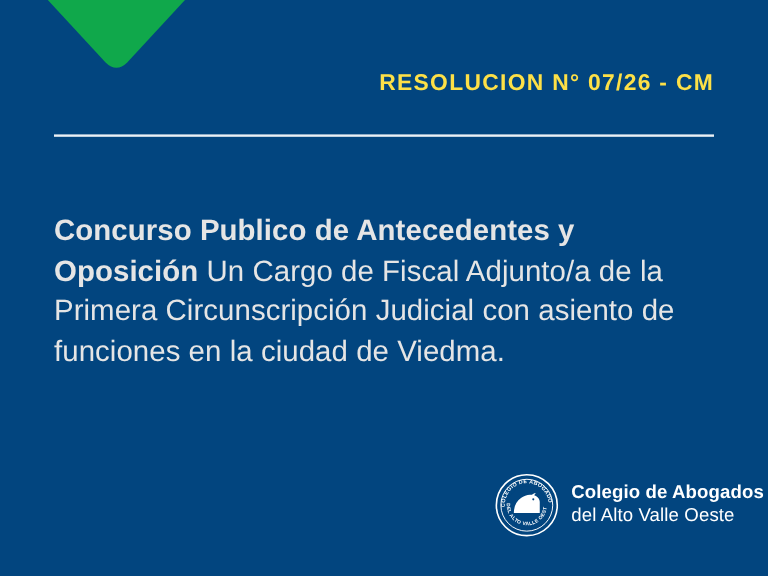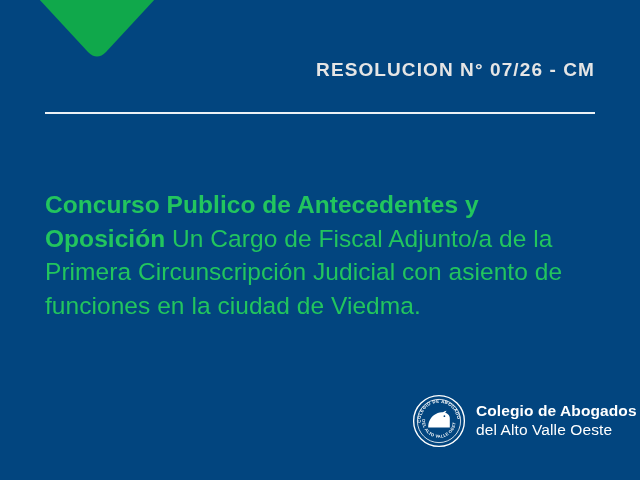"RESOLUCION N° 07/26 - CM" .header-title { color: #e5e5e5 -> #fde047 }
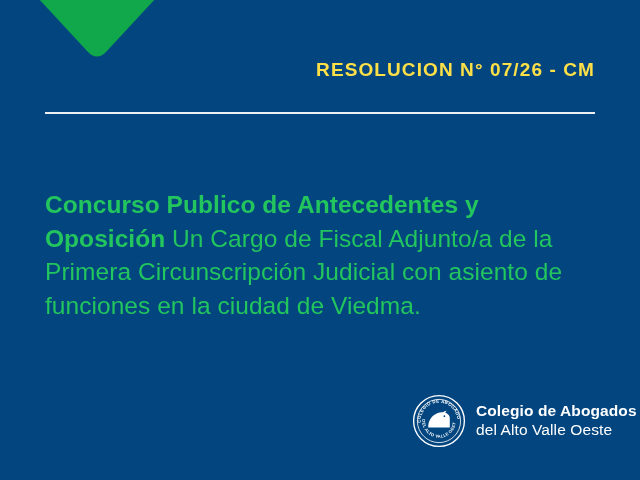"Concurso Publico de Antecedentes y" .body-copy { color: #22c55e -> #e5e5e5; top: 188px -> 176px }
